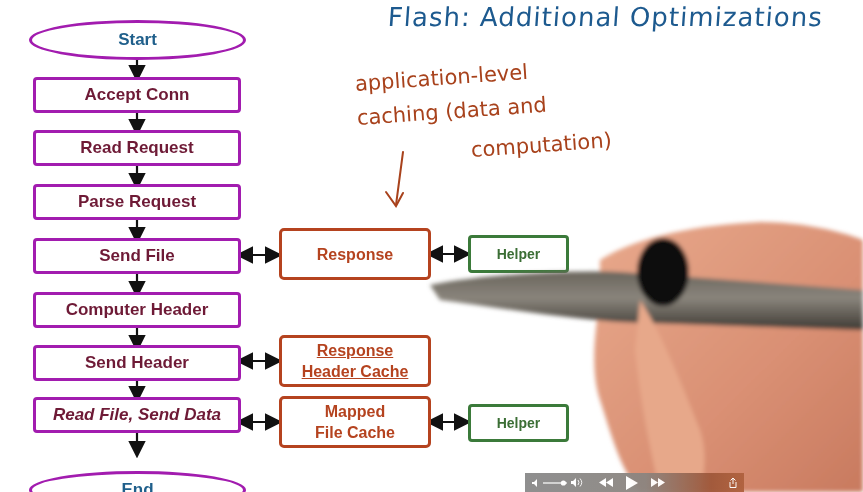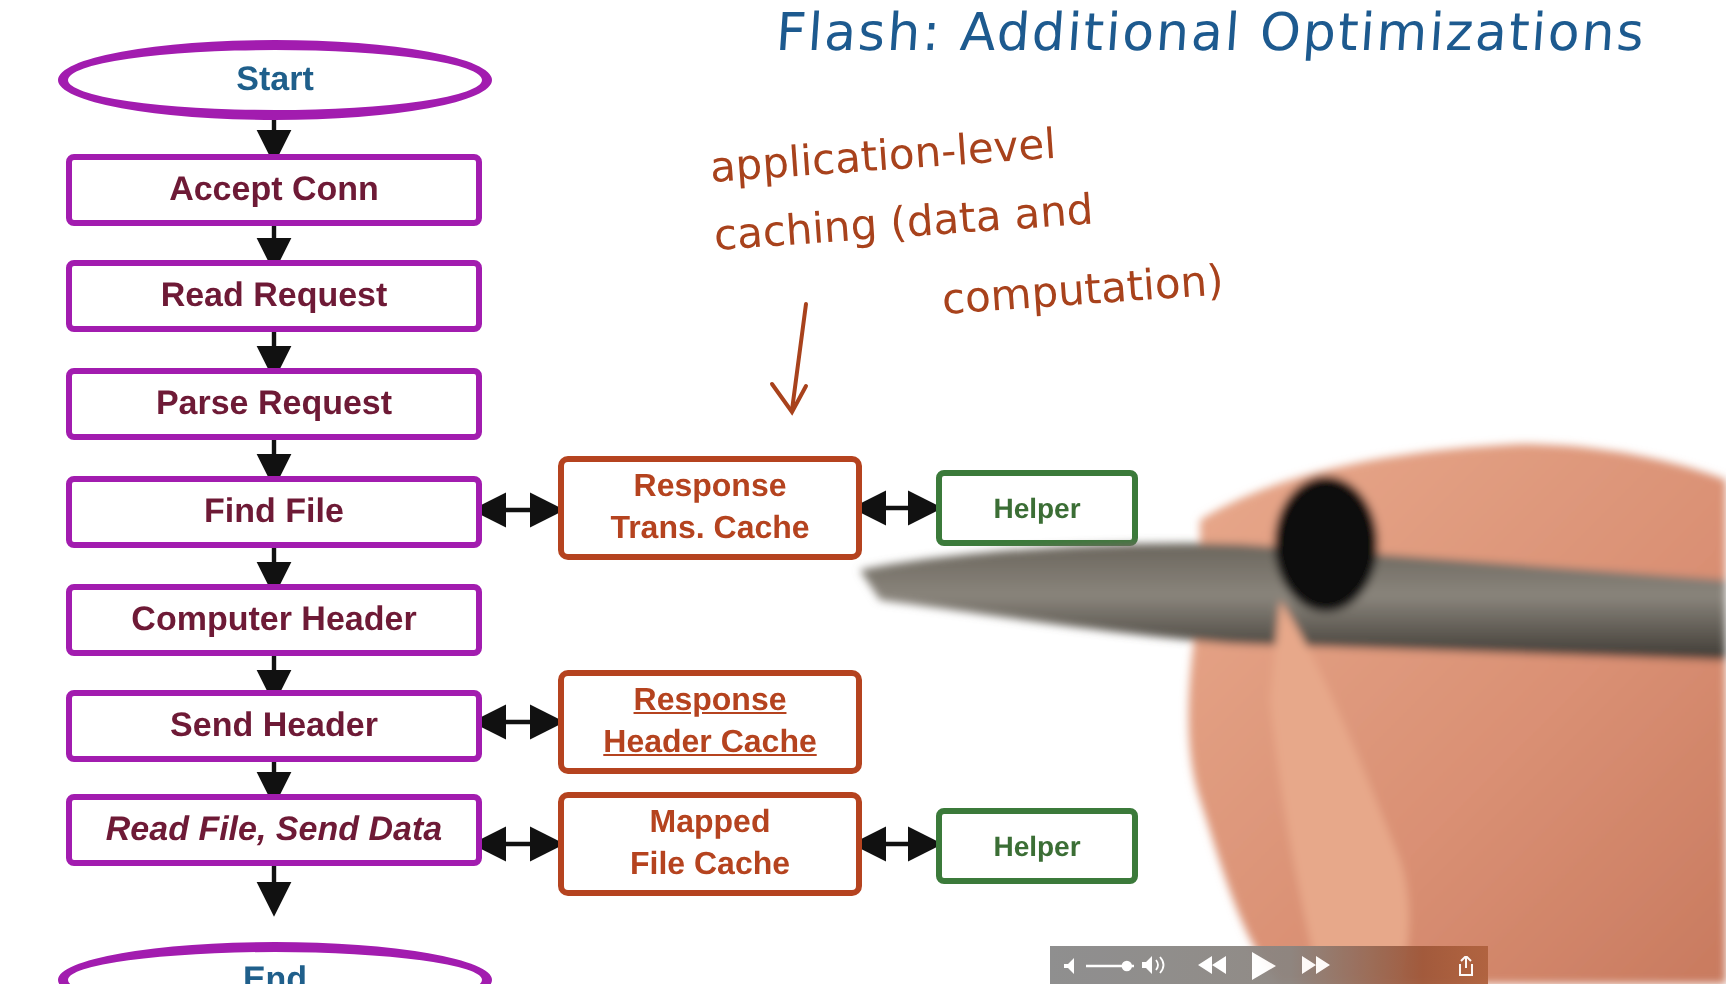"Start" .oval { border: 5px solid #a21caf -> 3px solid #a21caf }
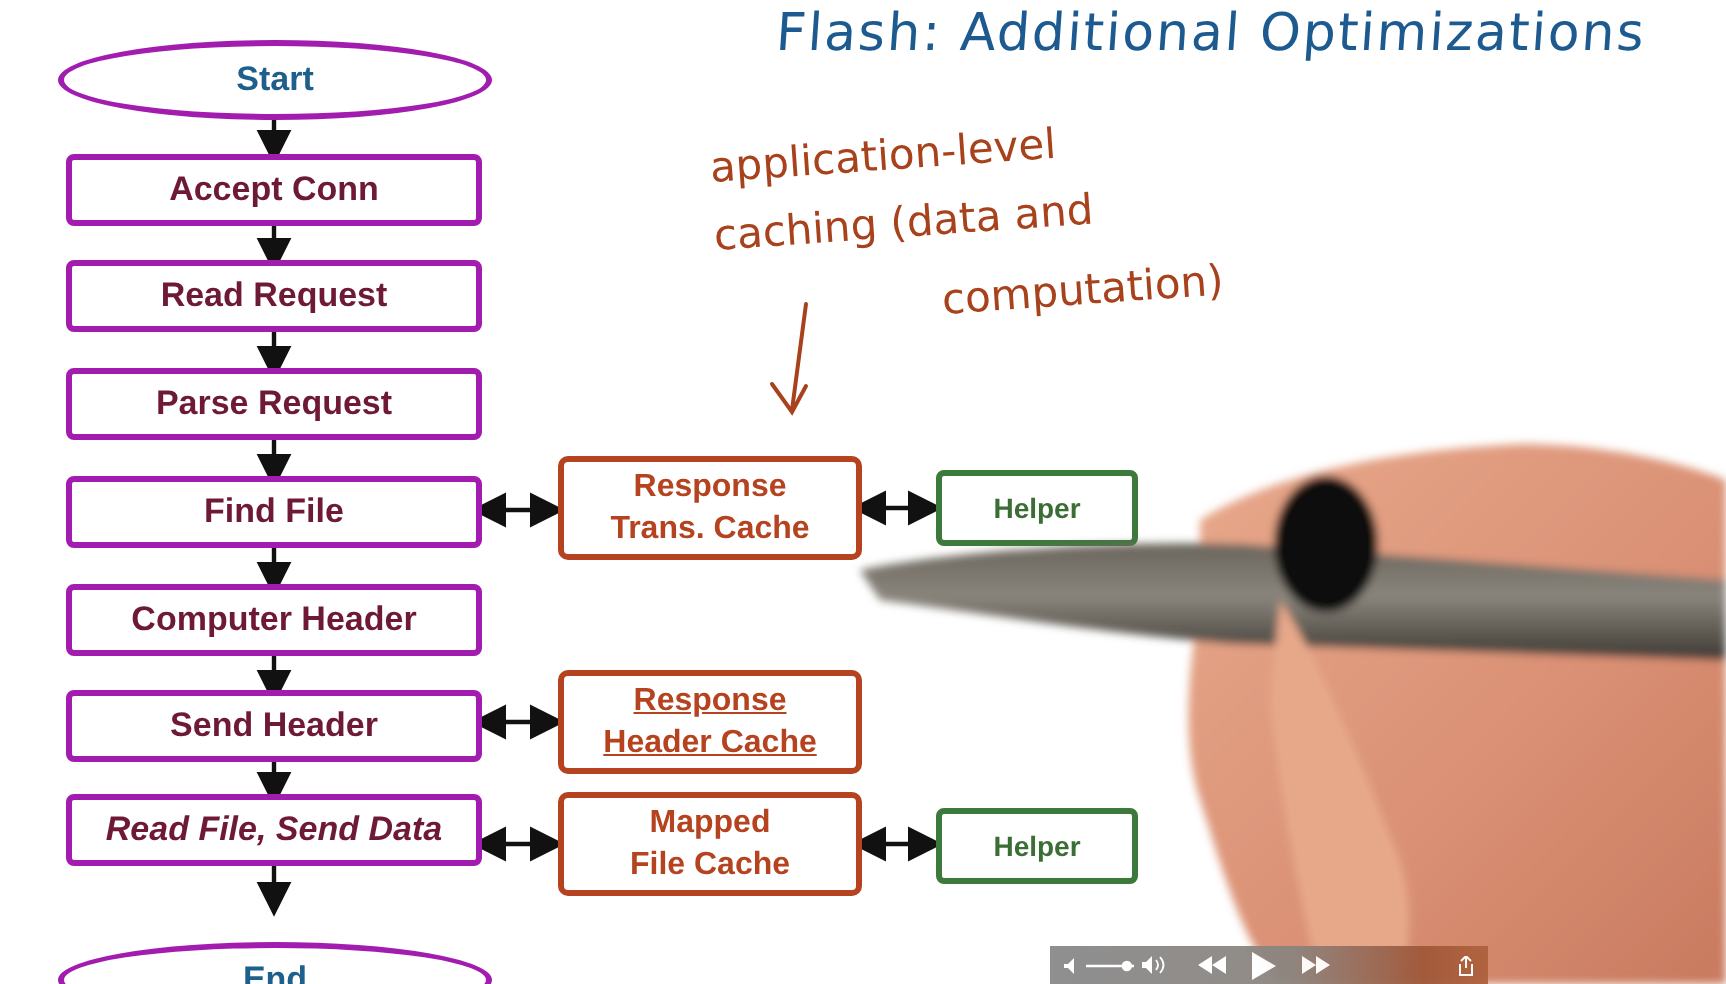"Find File" div.step { text: Find -> Send }
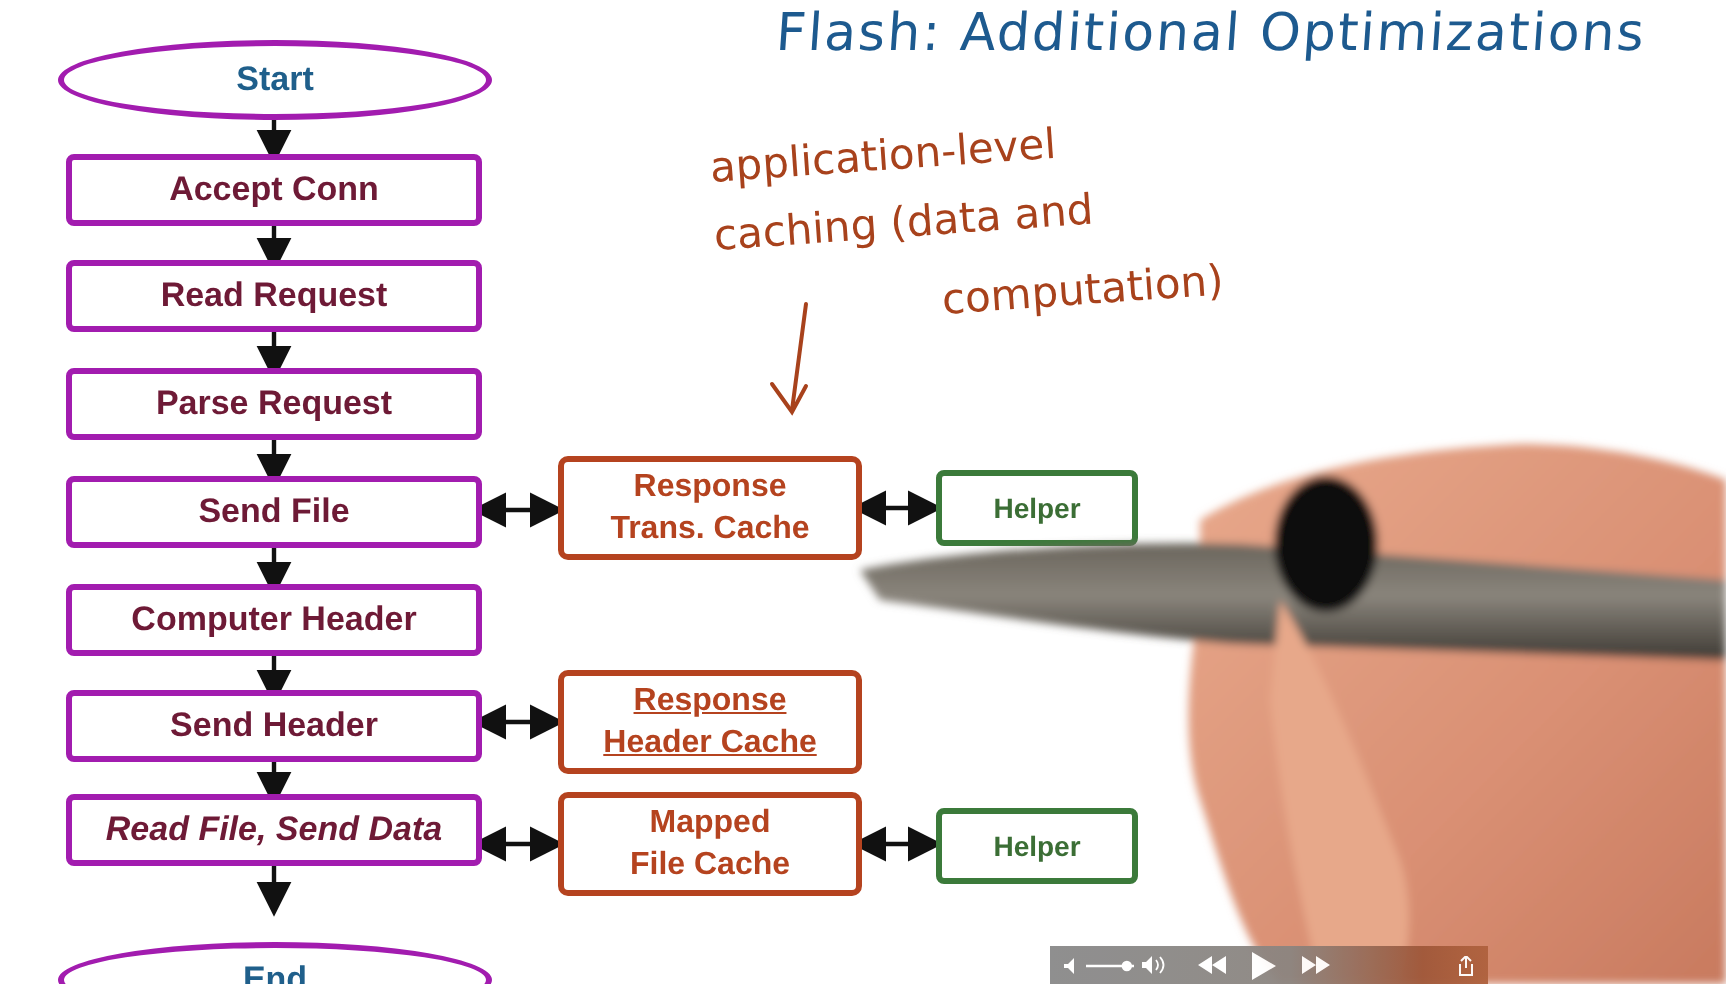"Trans. Cache" span { html: <span>Trans. Cache</span> -> none }
